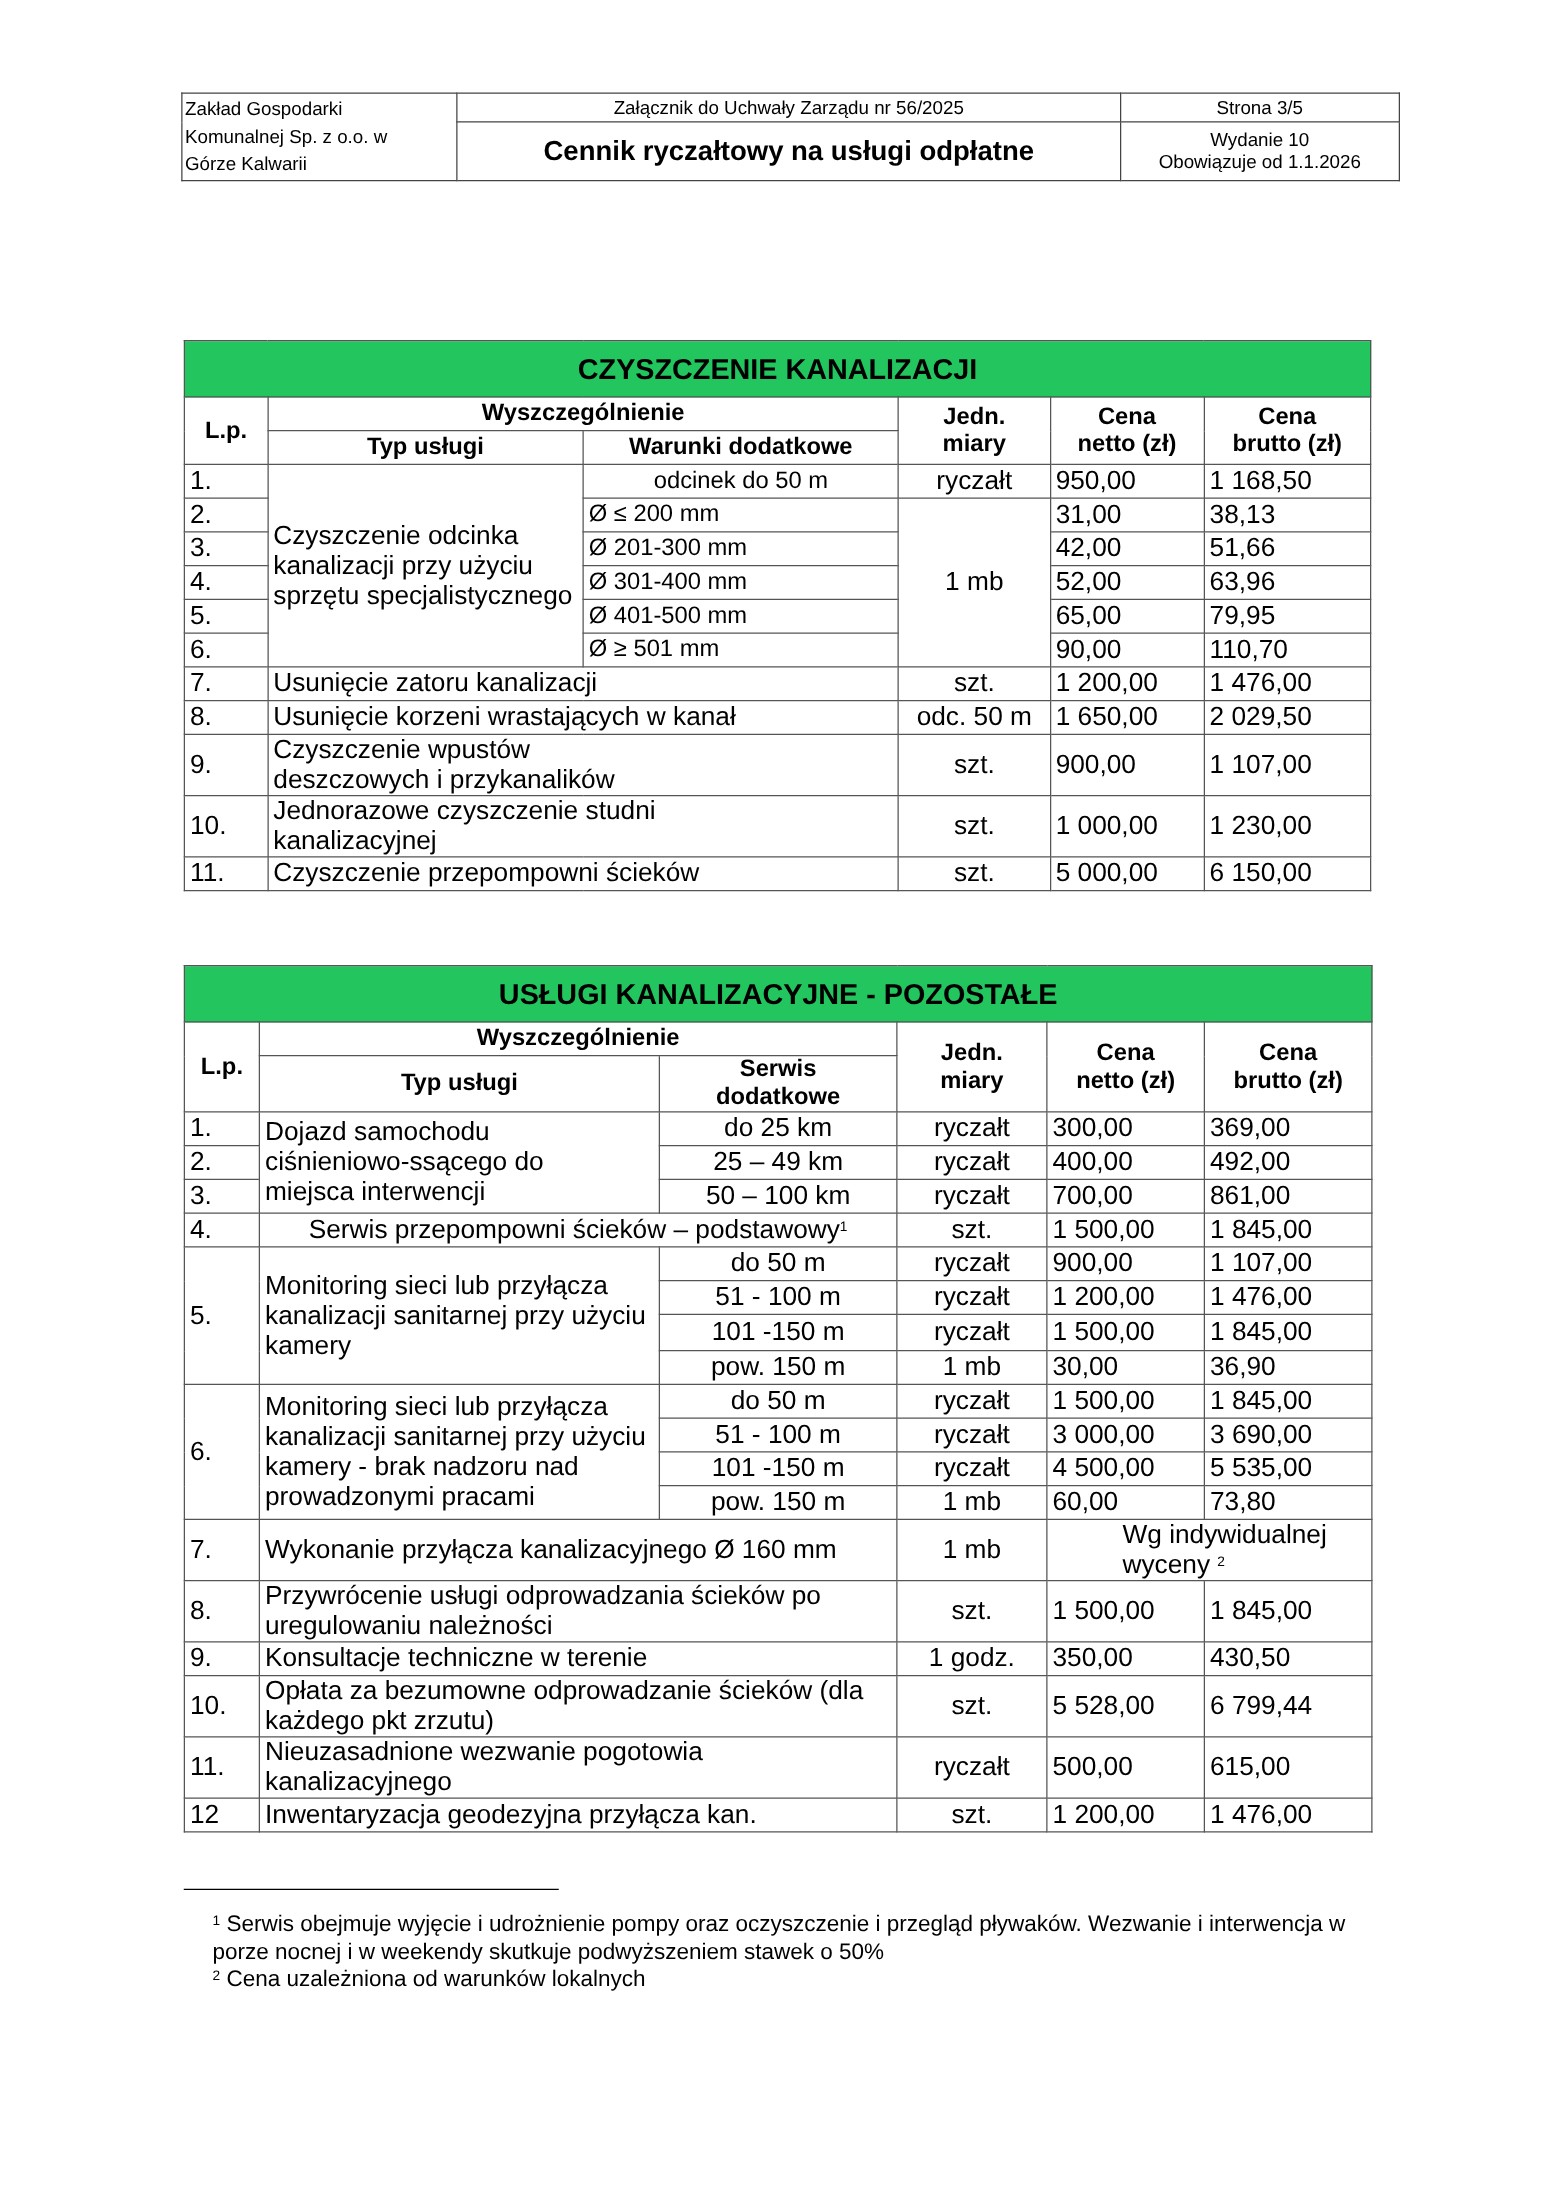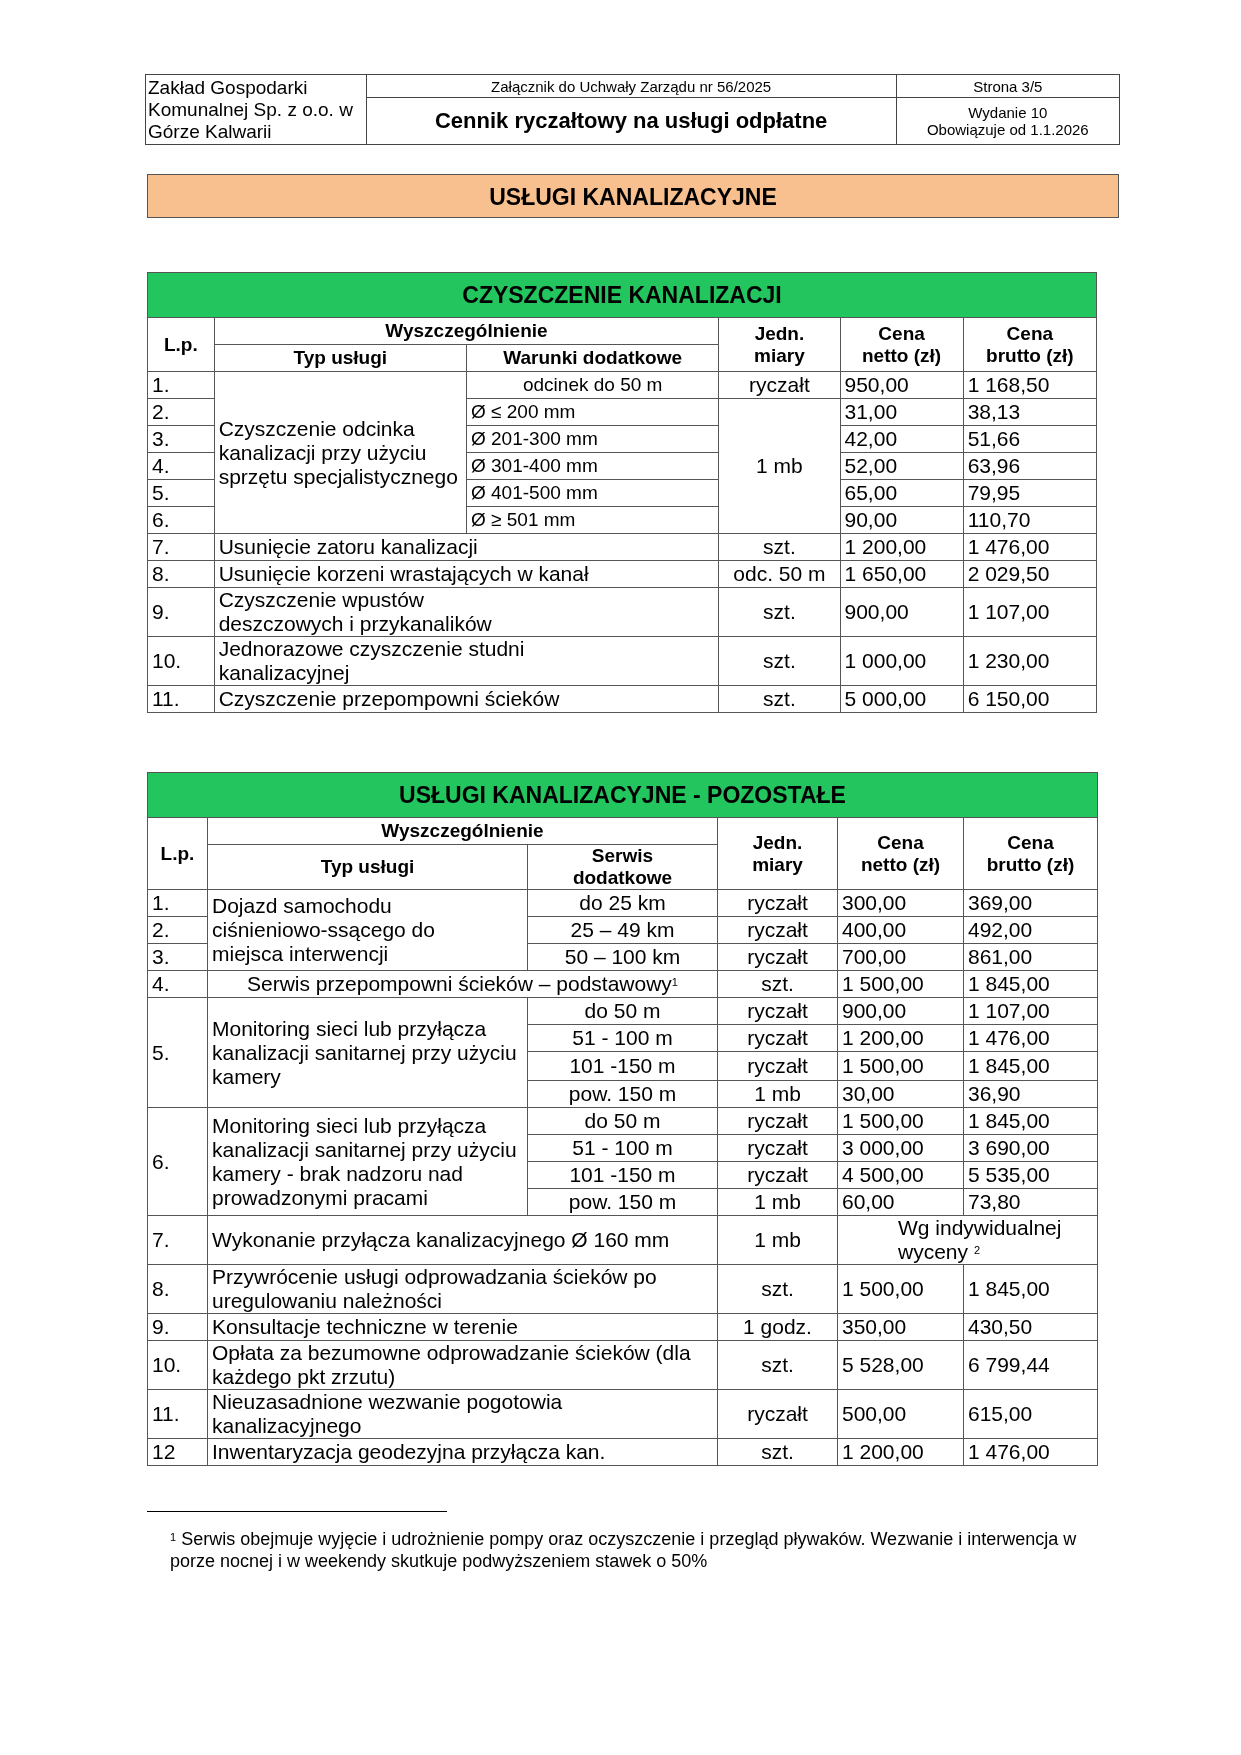"Zakład Gospodarki" .hdr .left { font-size: 19px -> 15px }
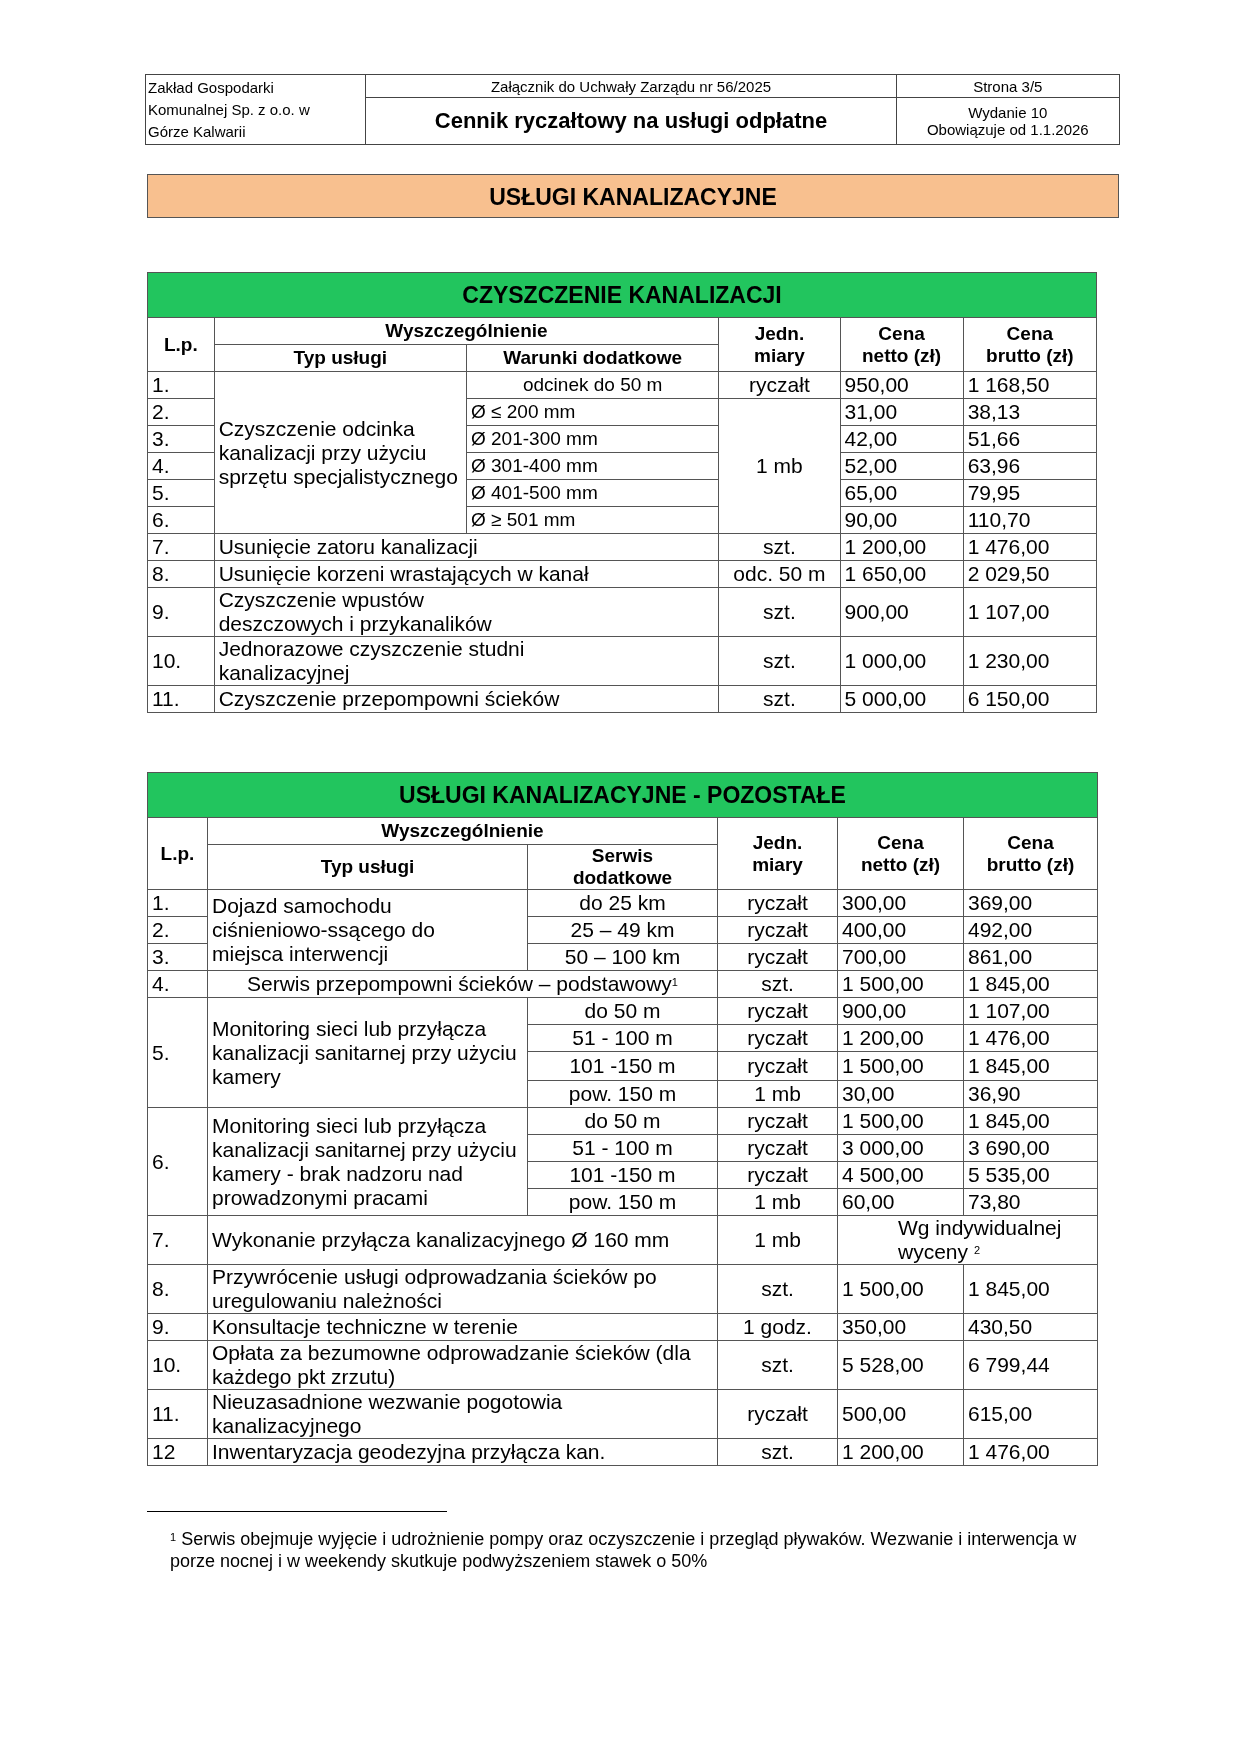"USŁUGI KANALIZACYJNE" div.banner { html: <div>USŁUGI KANALIZACYJNE</div> -> none }
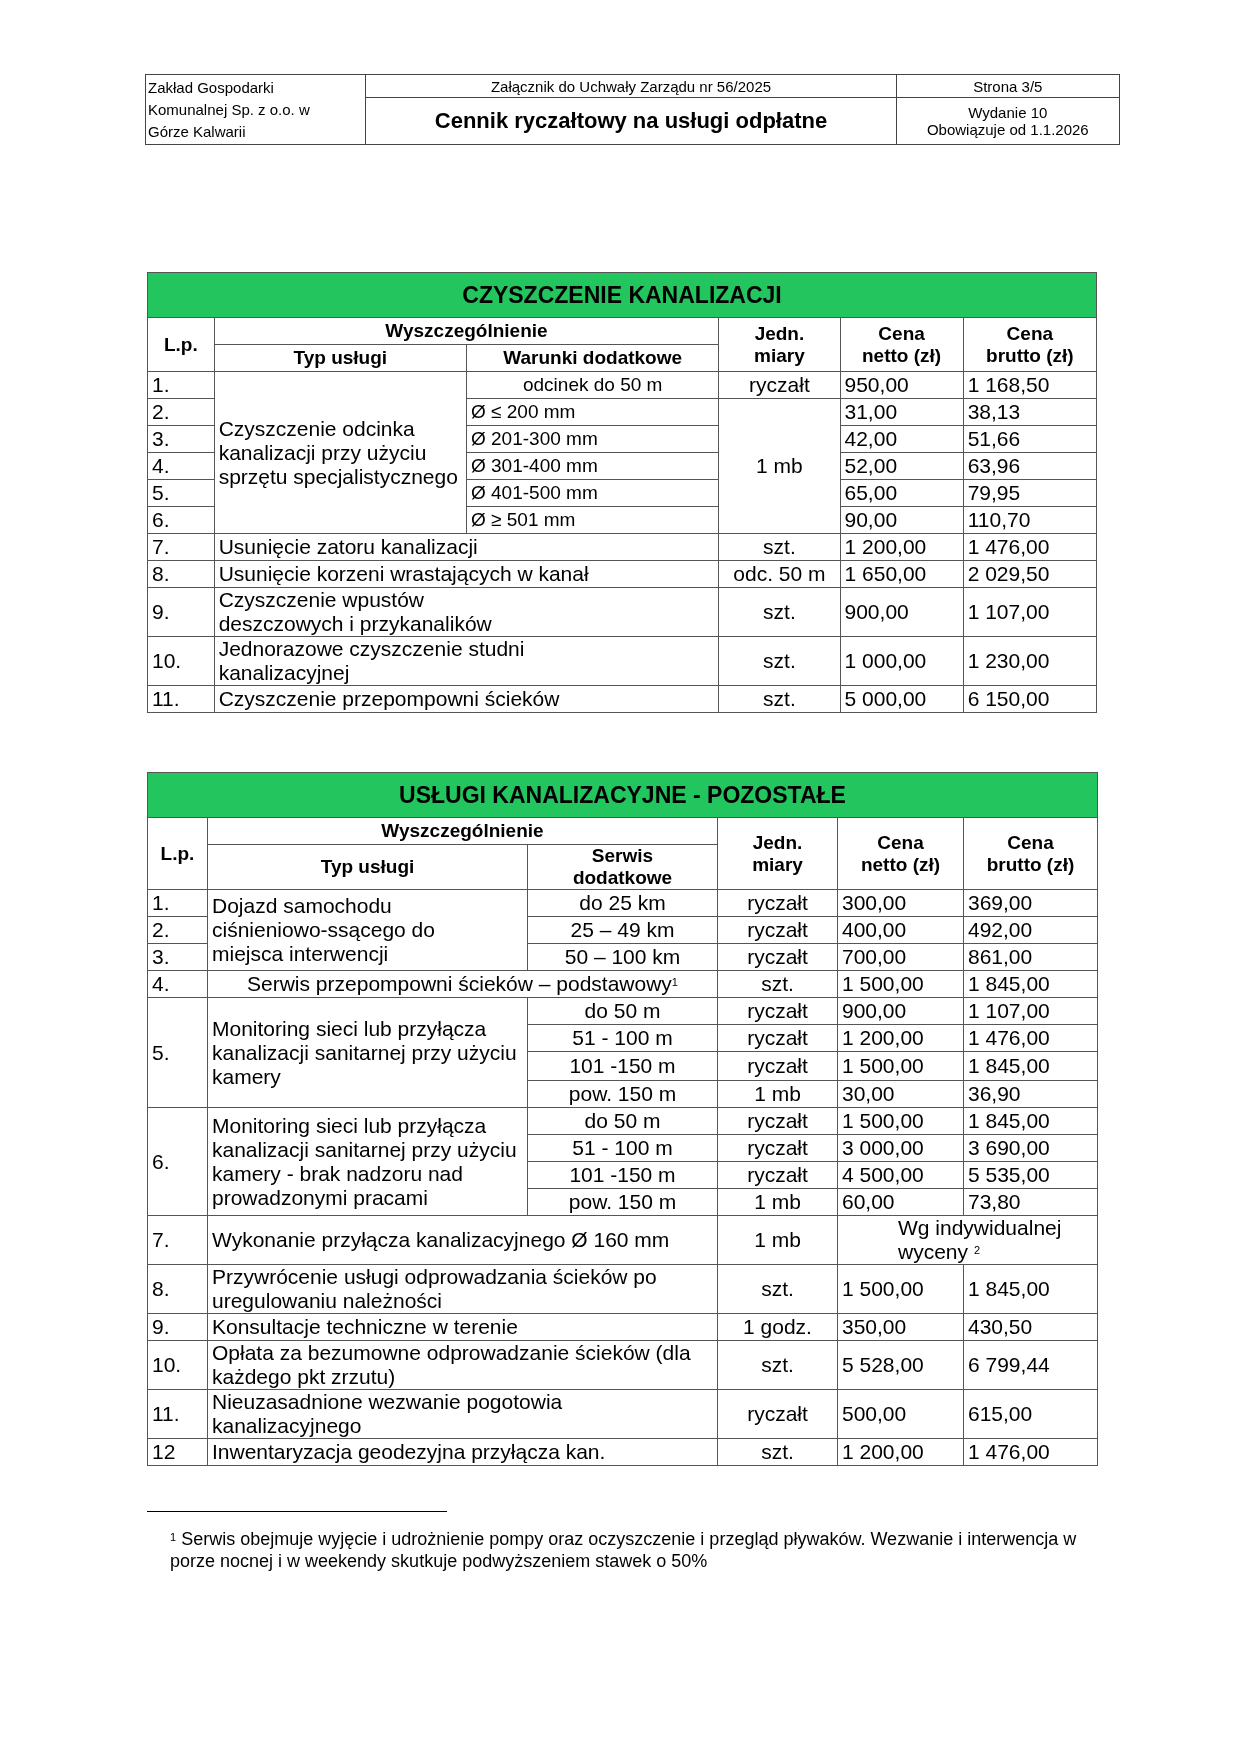"2 Cena uzależniona od warunków" div.fn { html: none -> <div><sup>2</sup> <span>Cena uzależniona od warunków lokalnych</span></div> }
